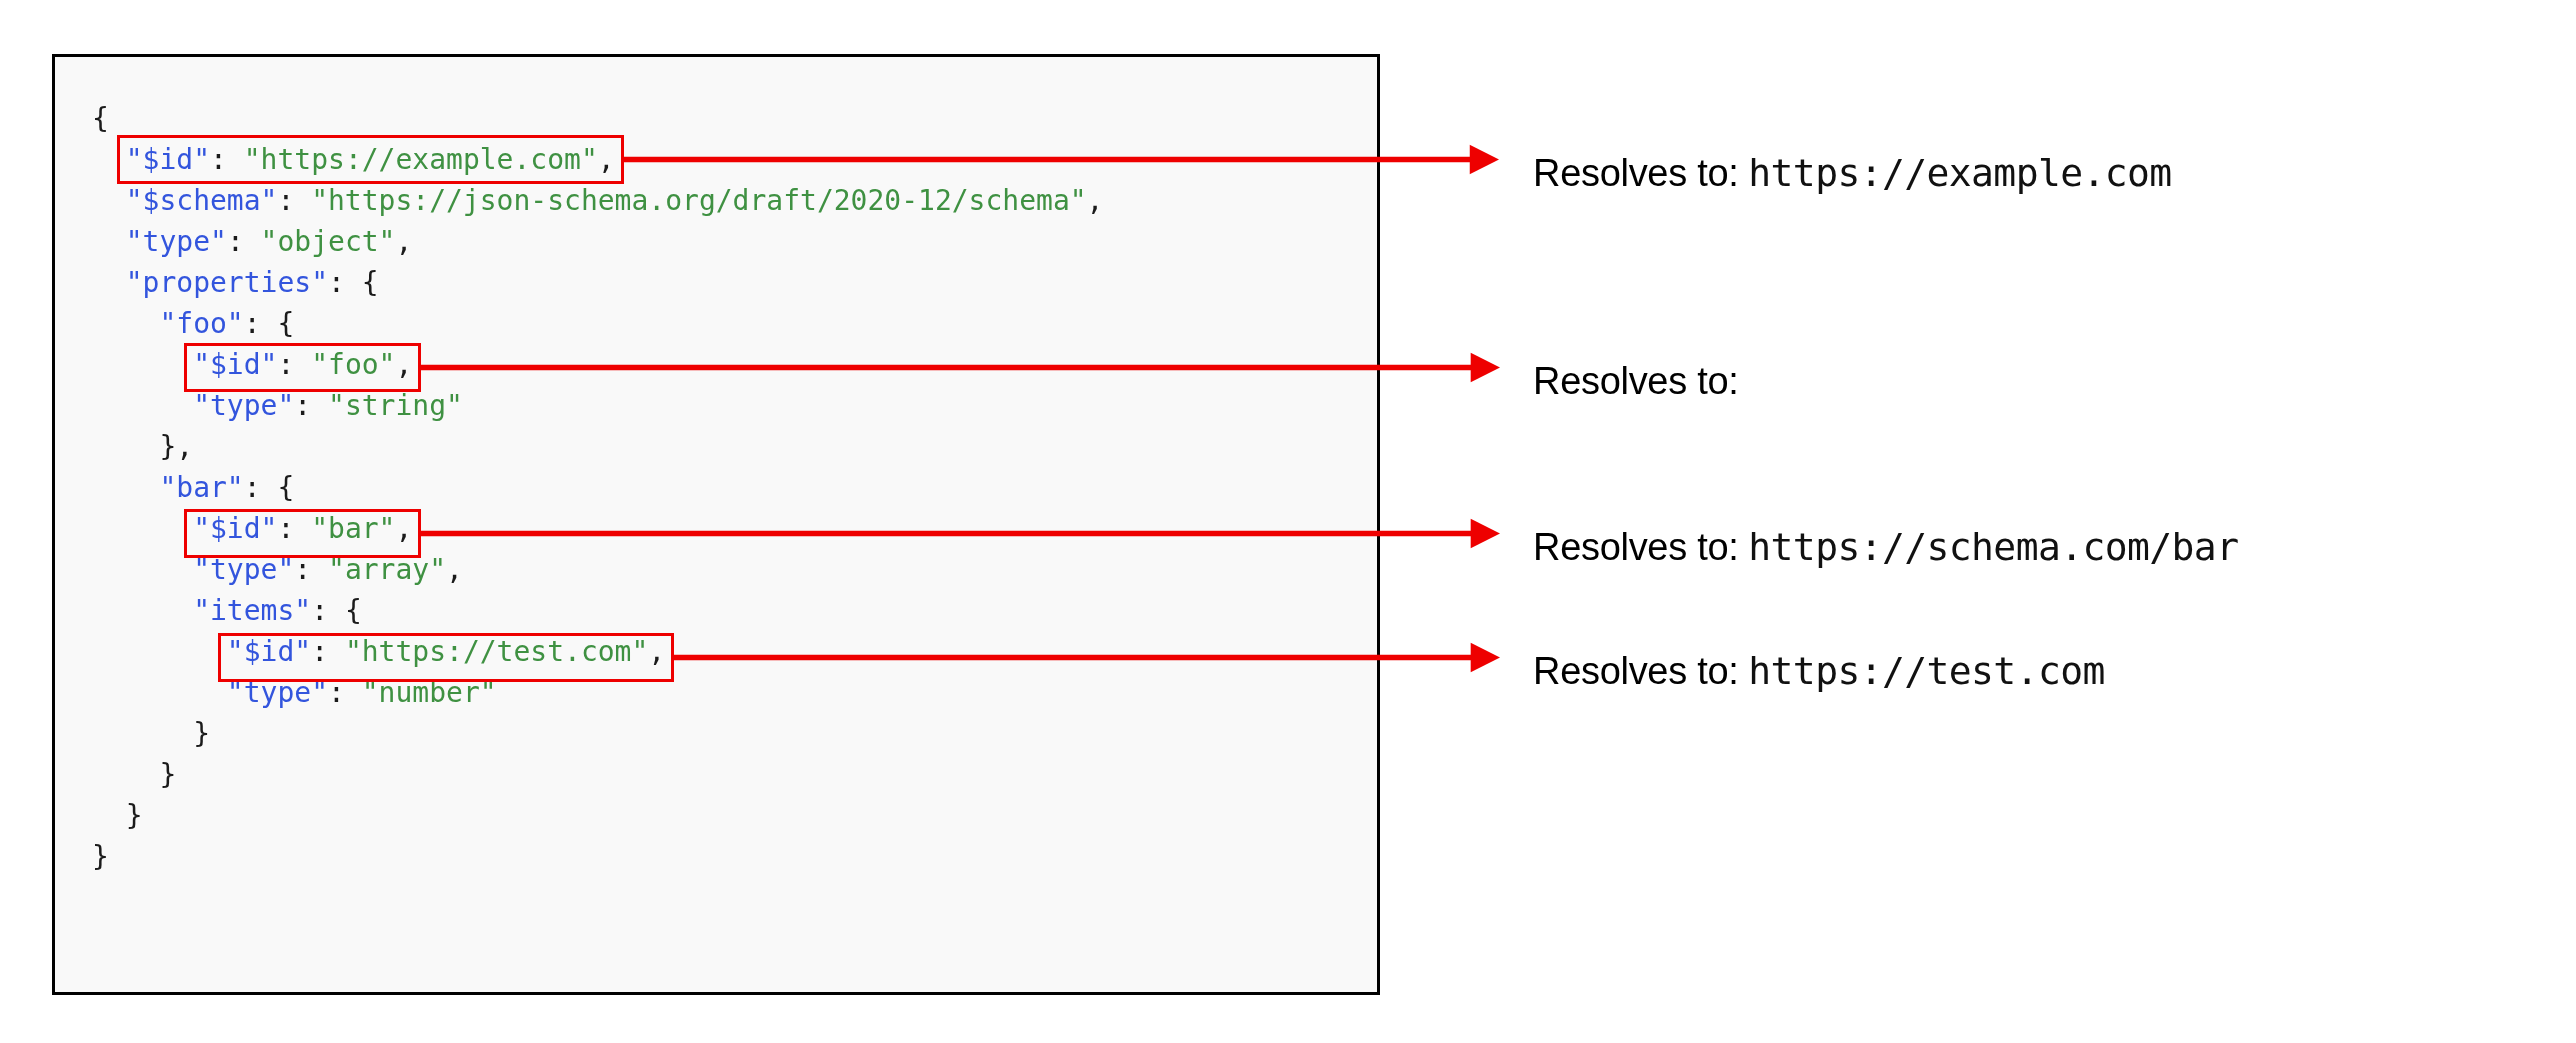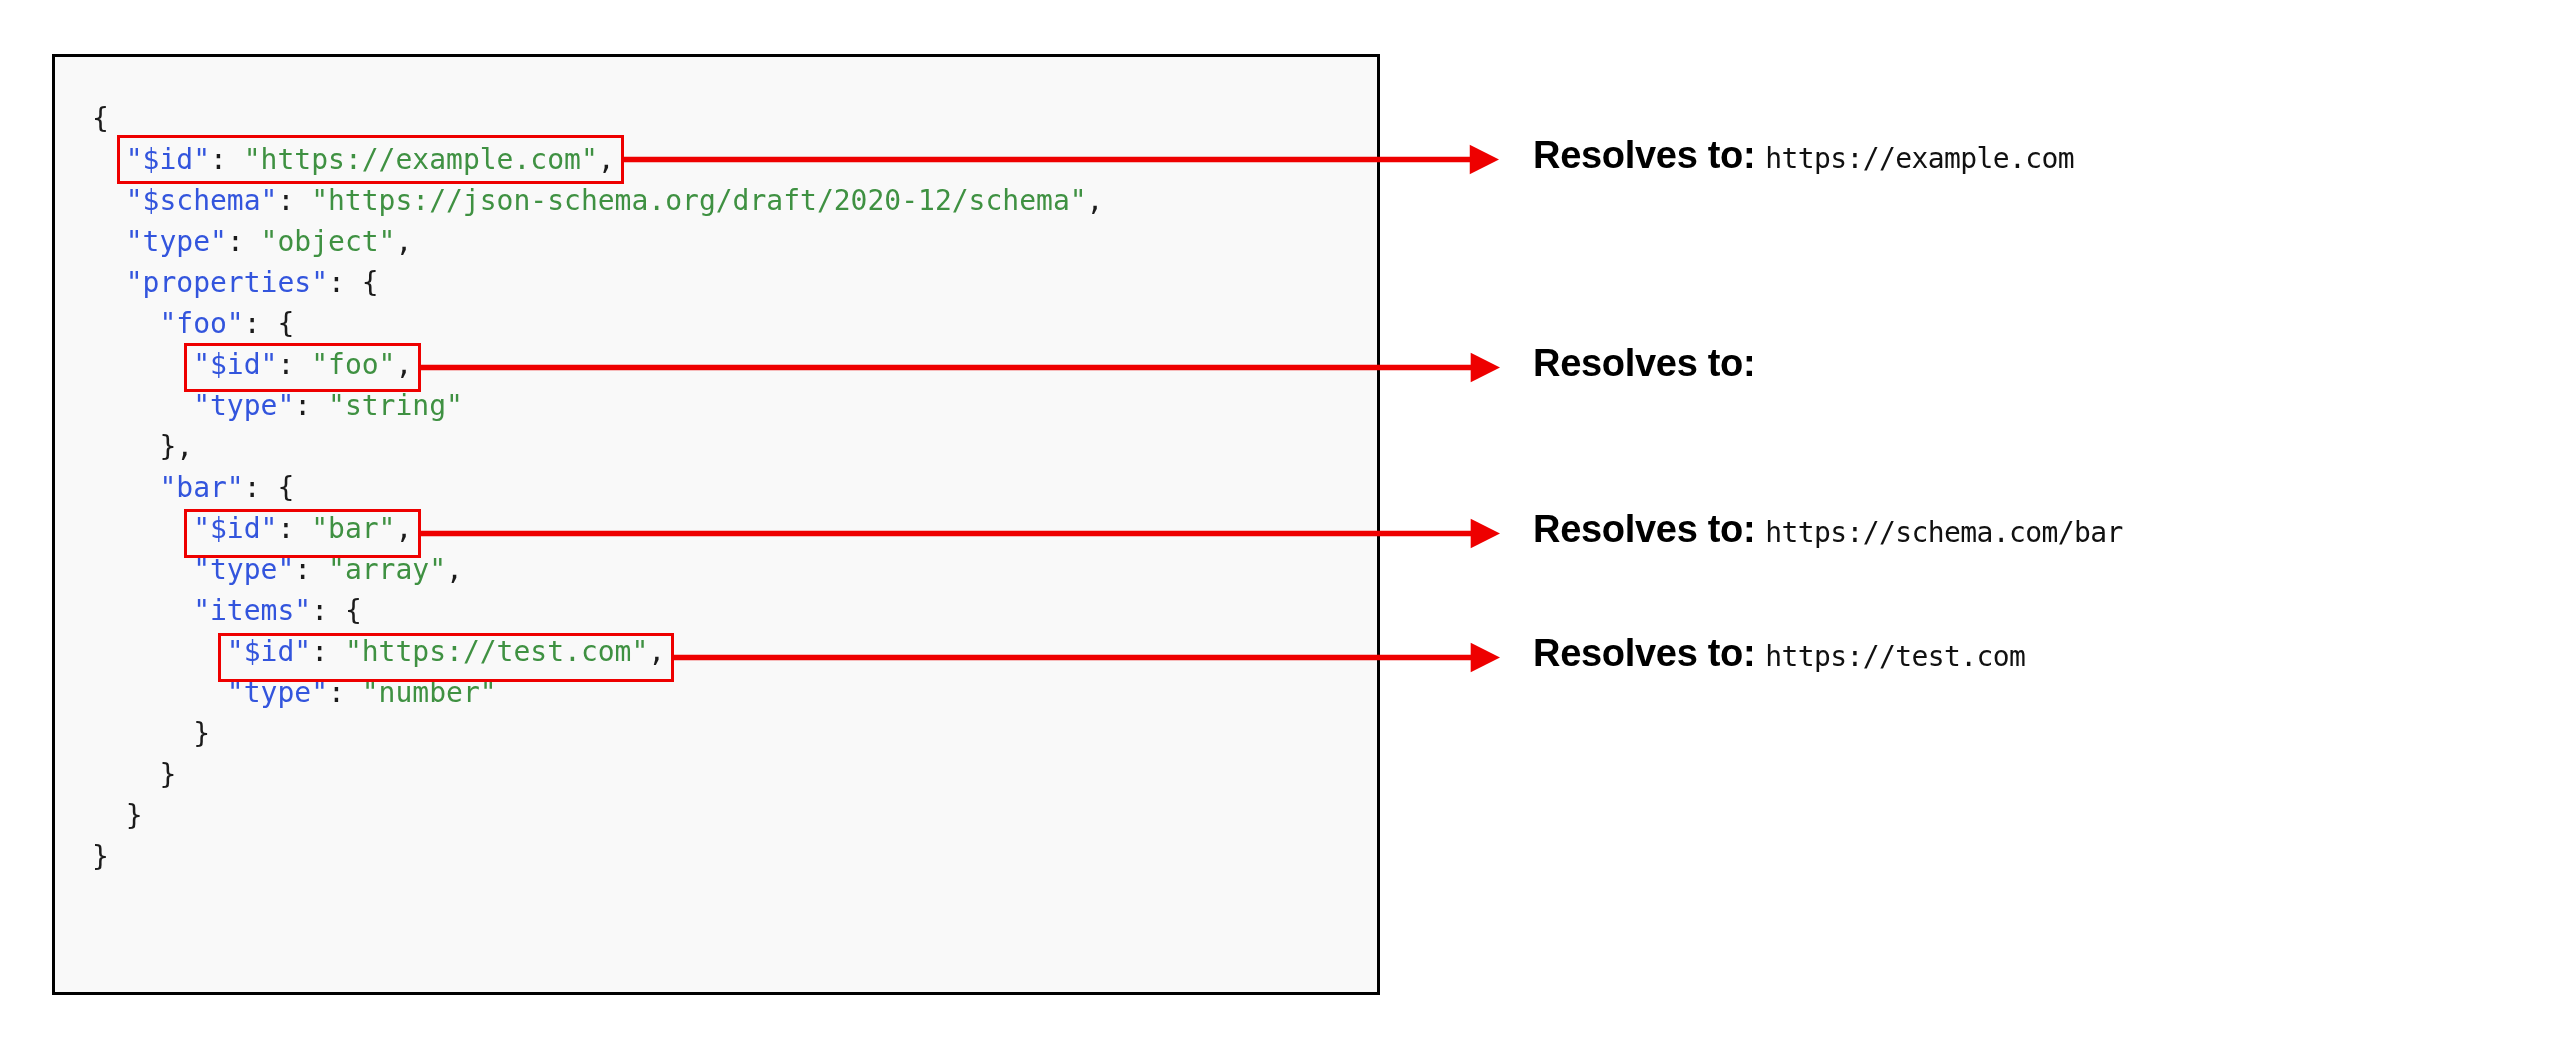"Resolves to:" .resolve-label { font-weight: bold -> normal; margin-top: none -> 18px }
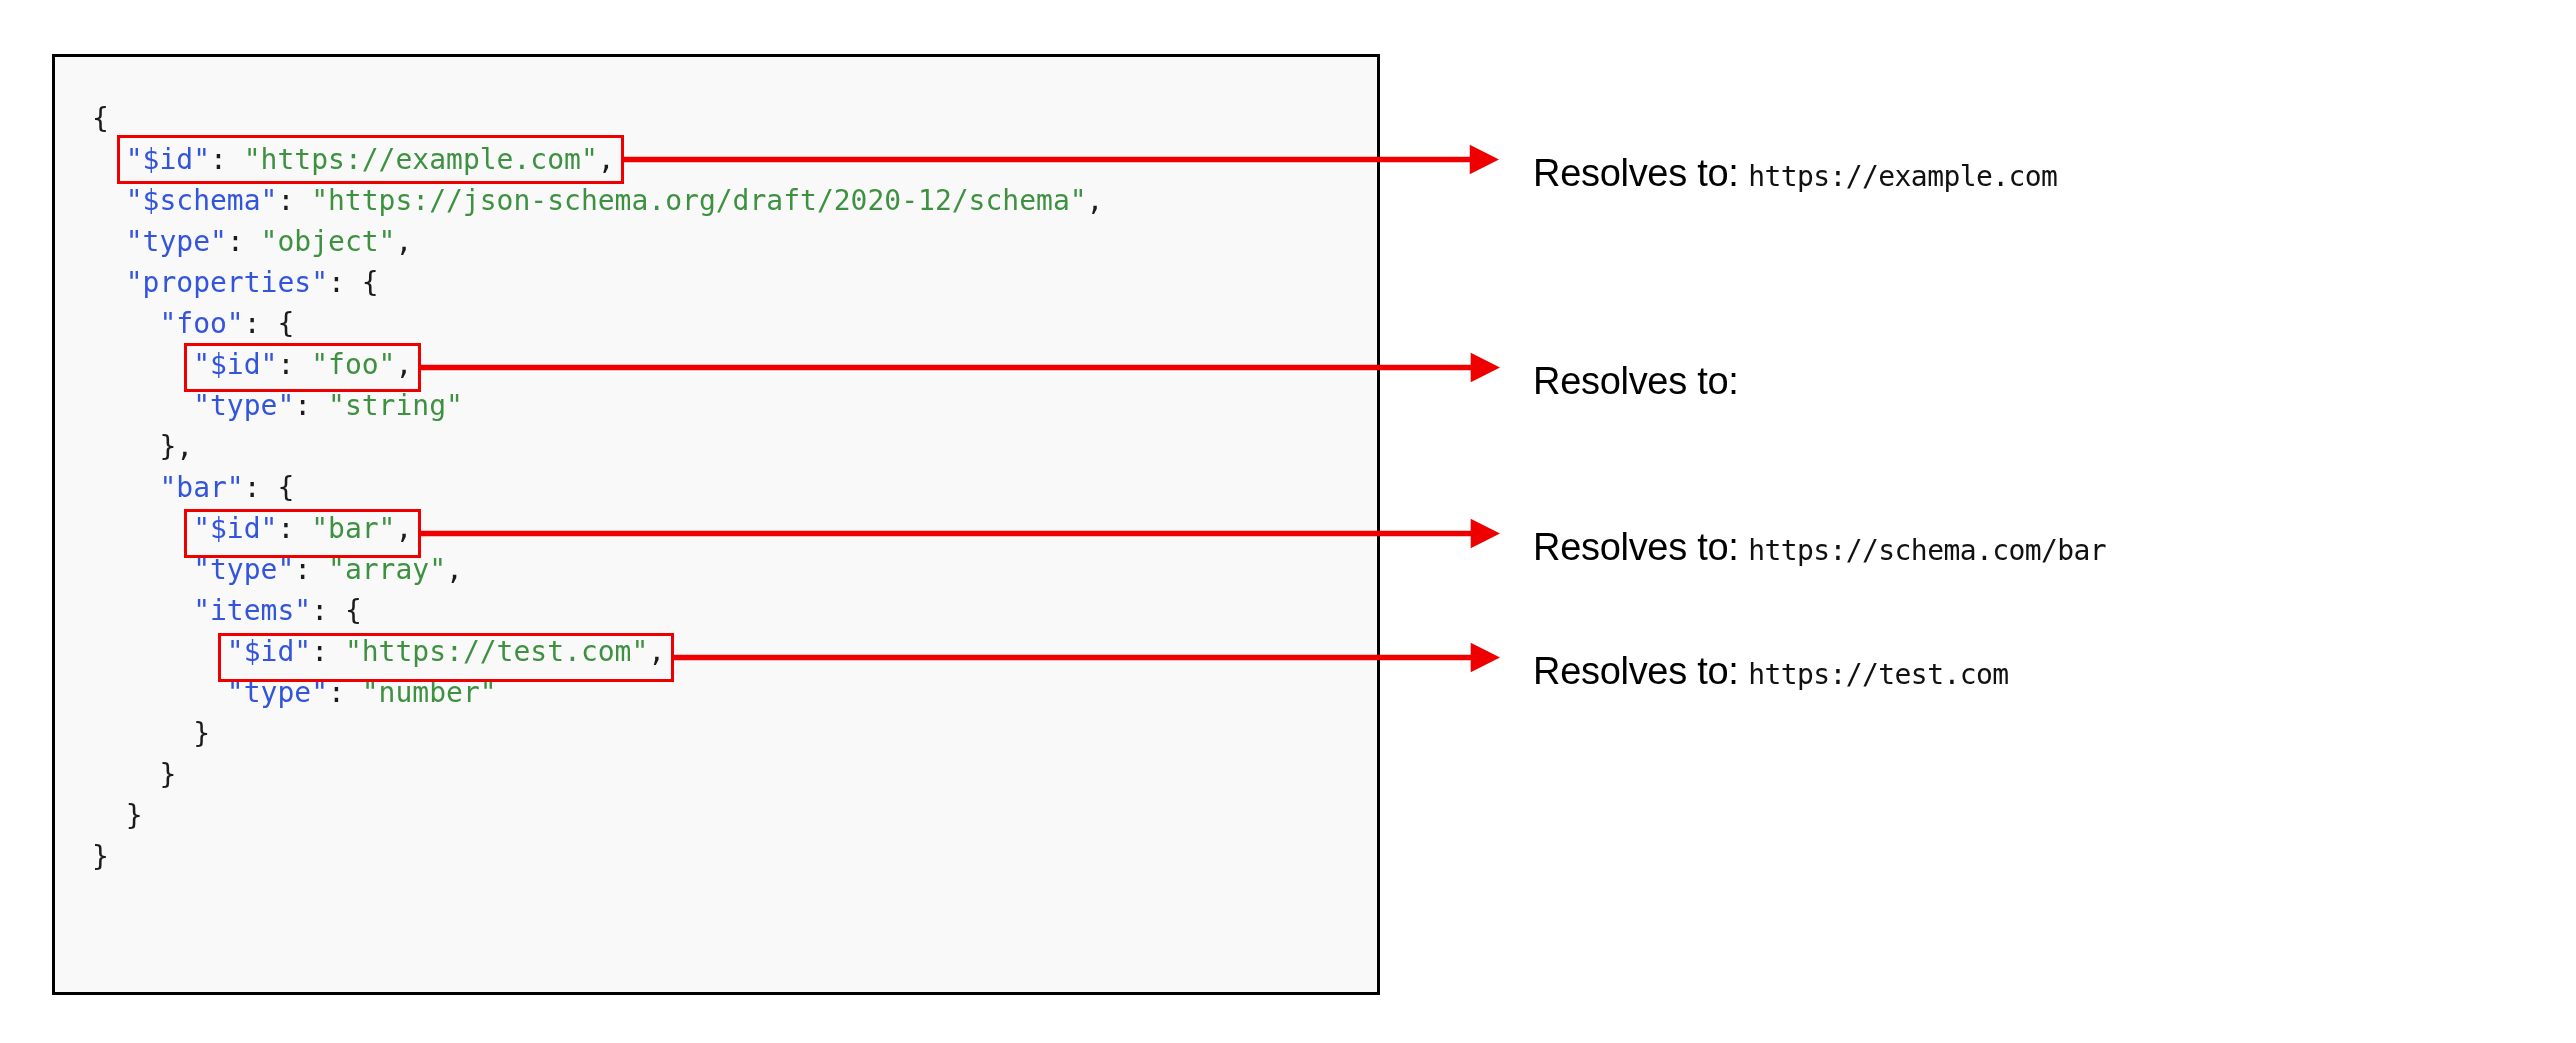"https://example.com" .resolve-url { font-size: 28px -> 38px }
